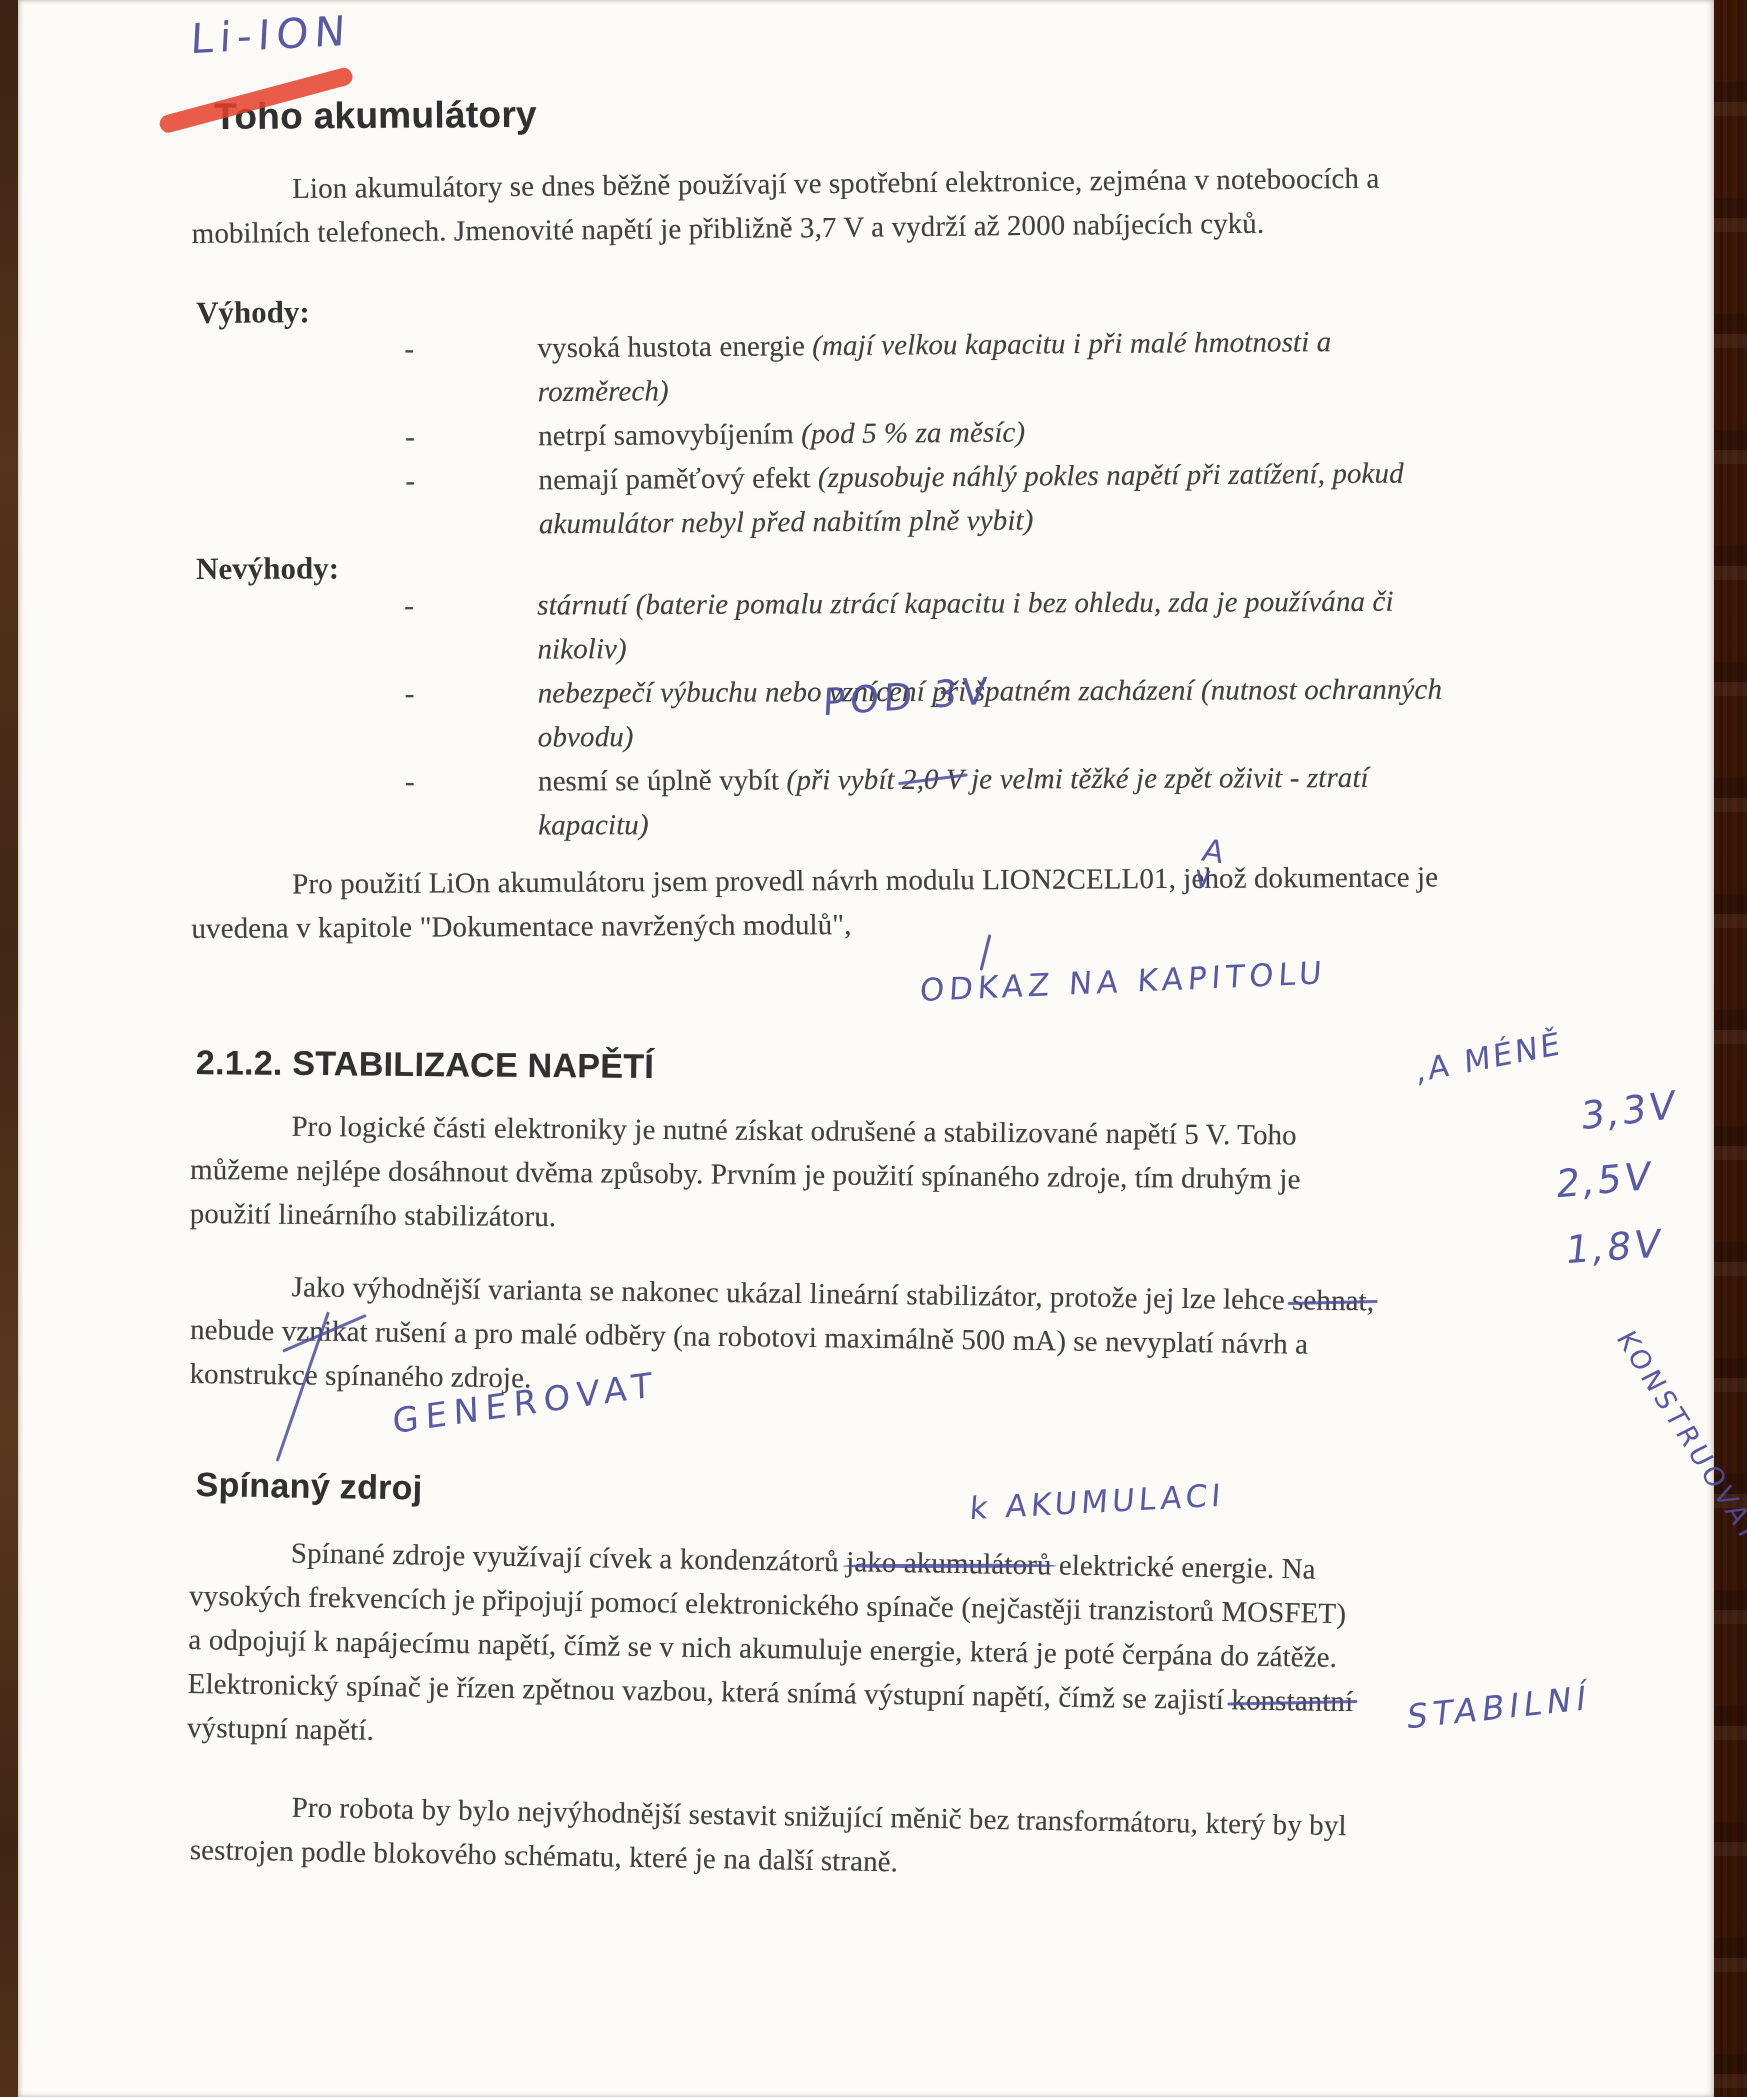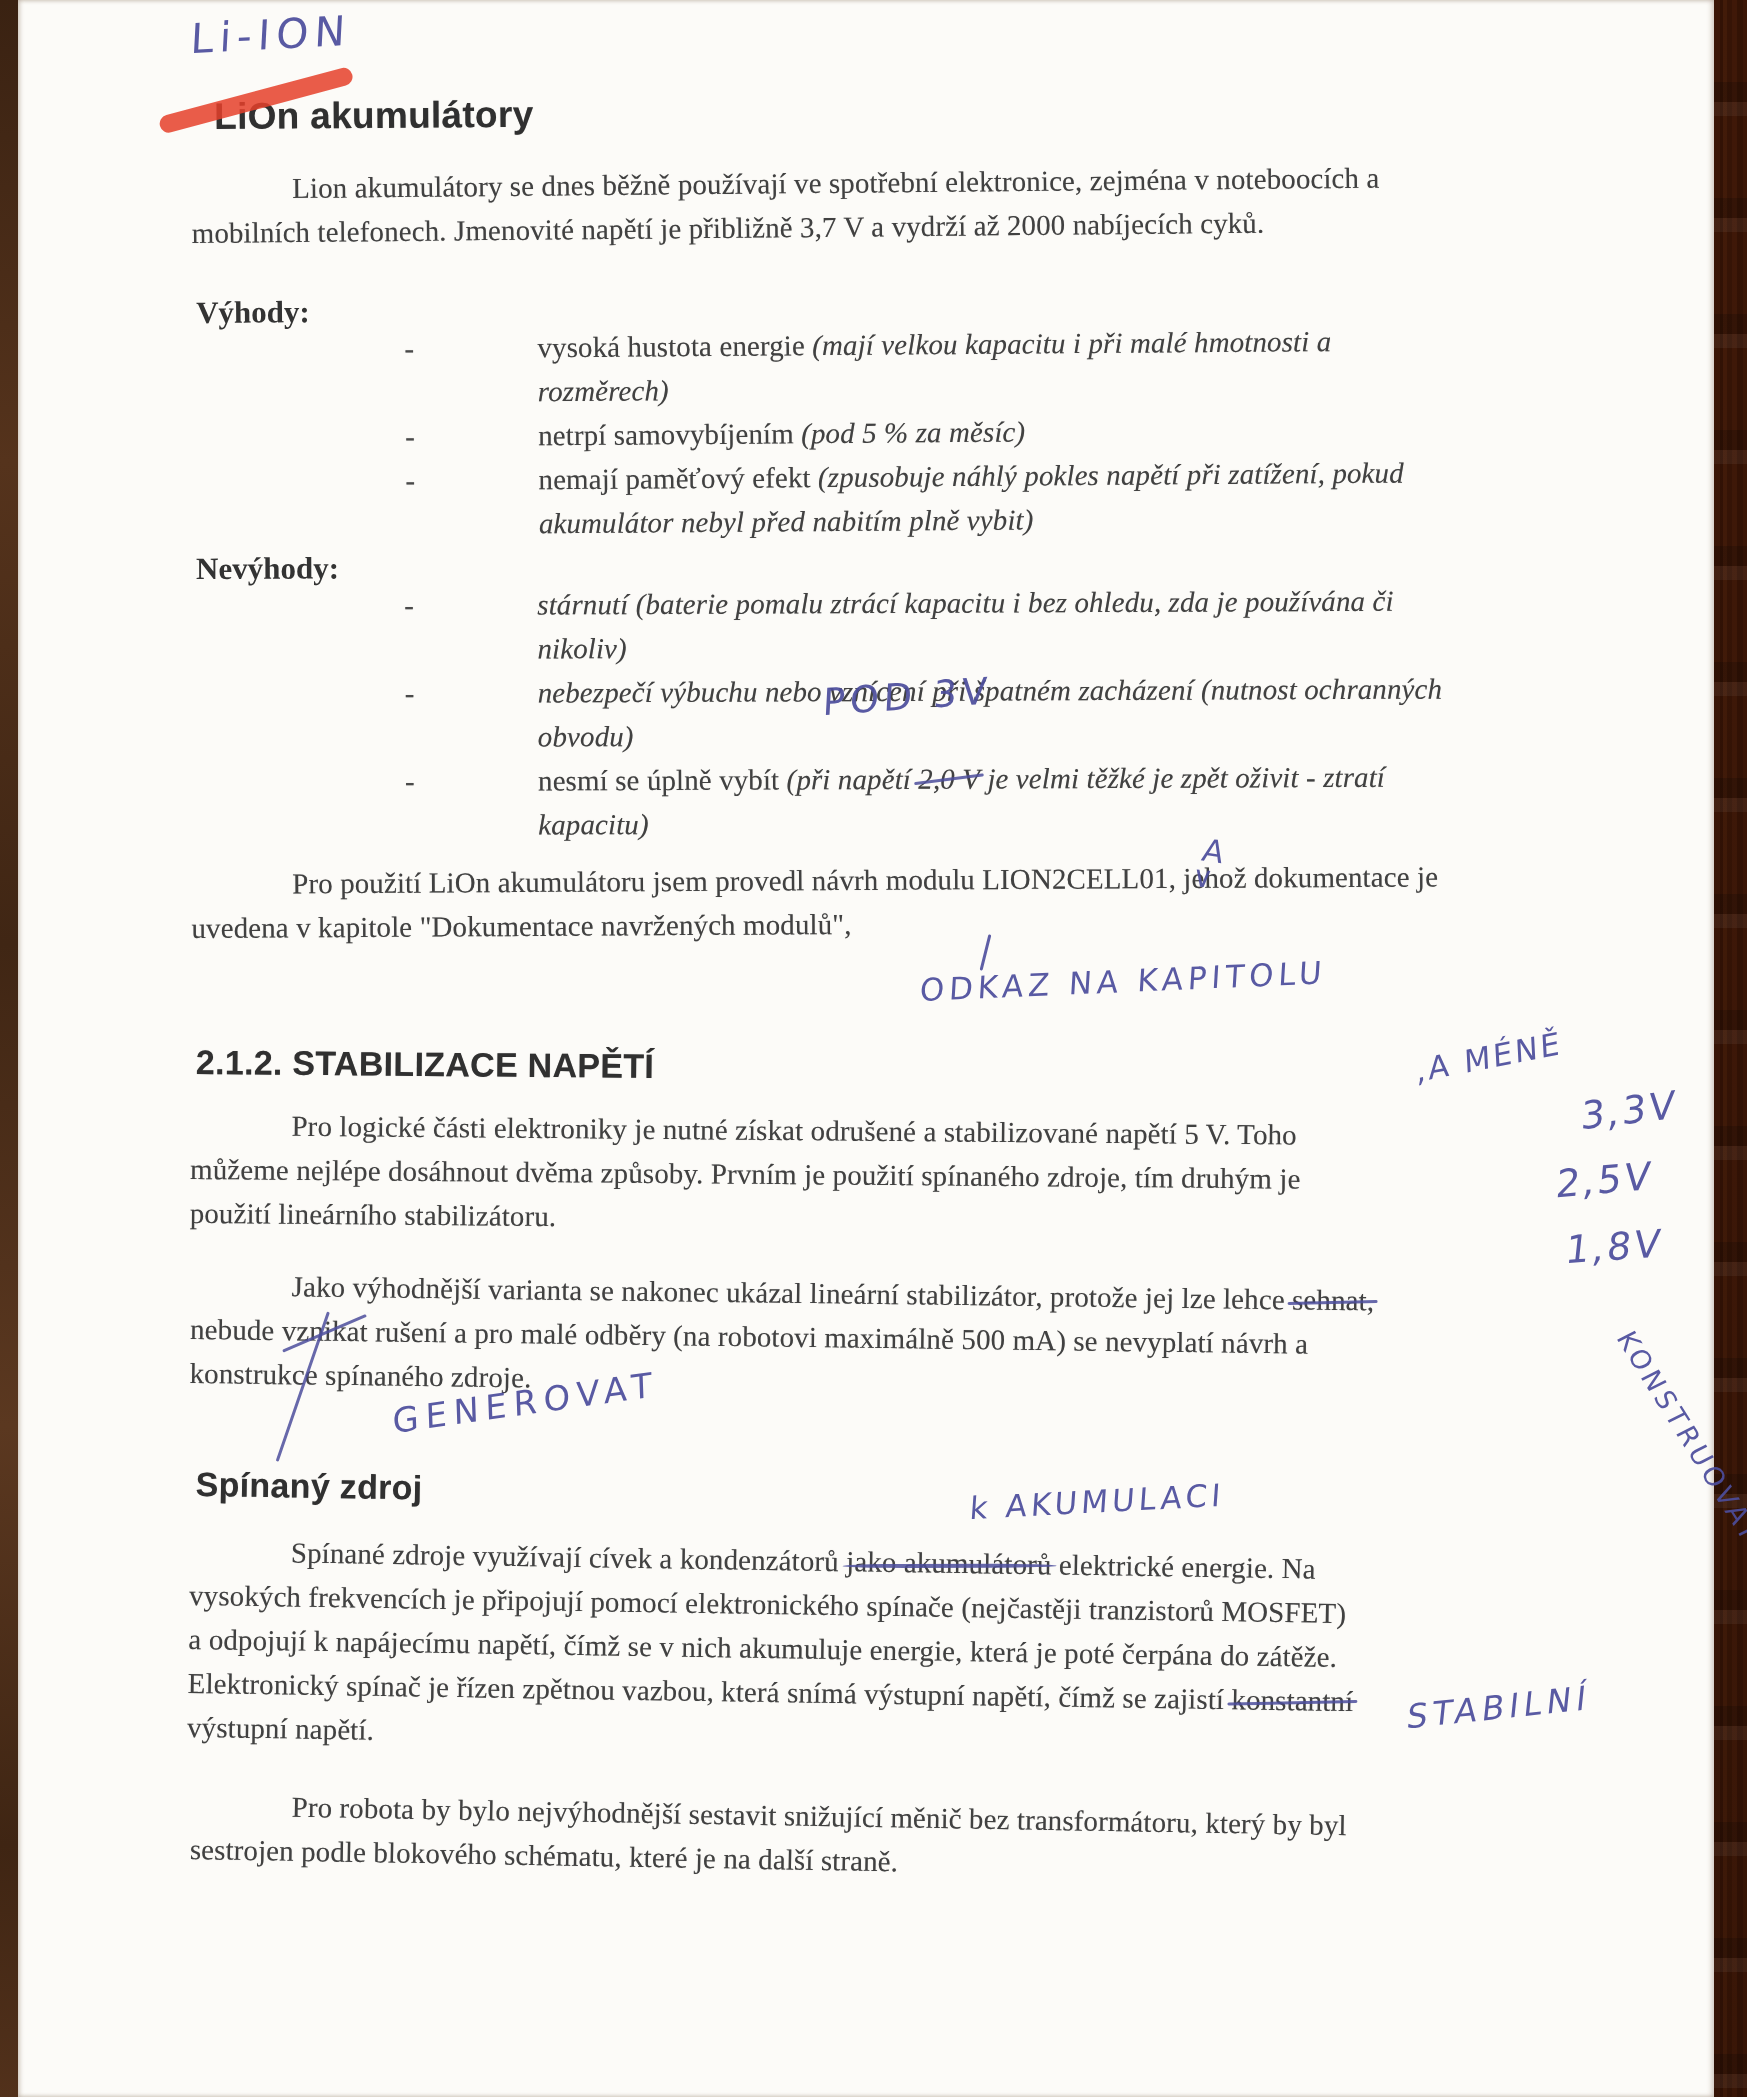"LiOn" span { text: LiOn -> Toho }
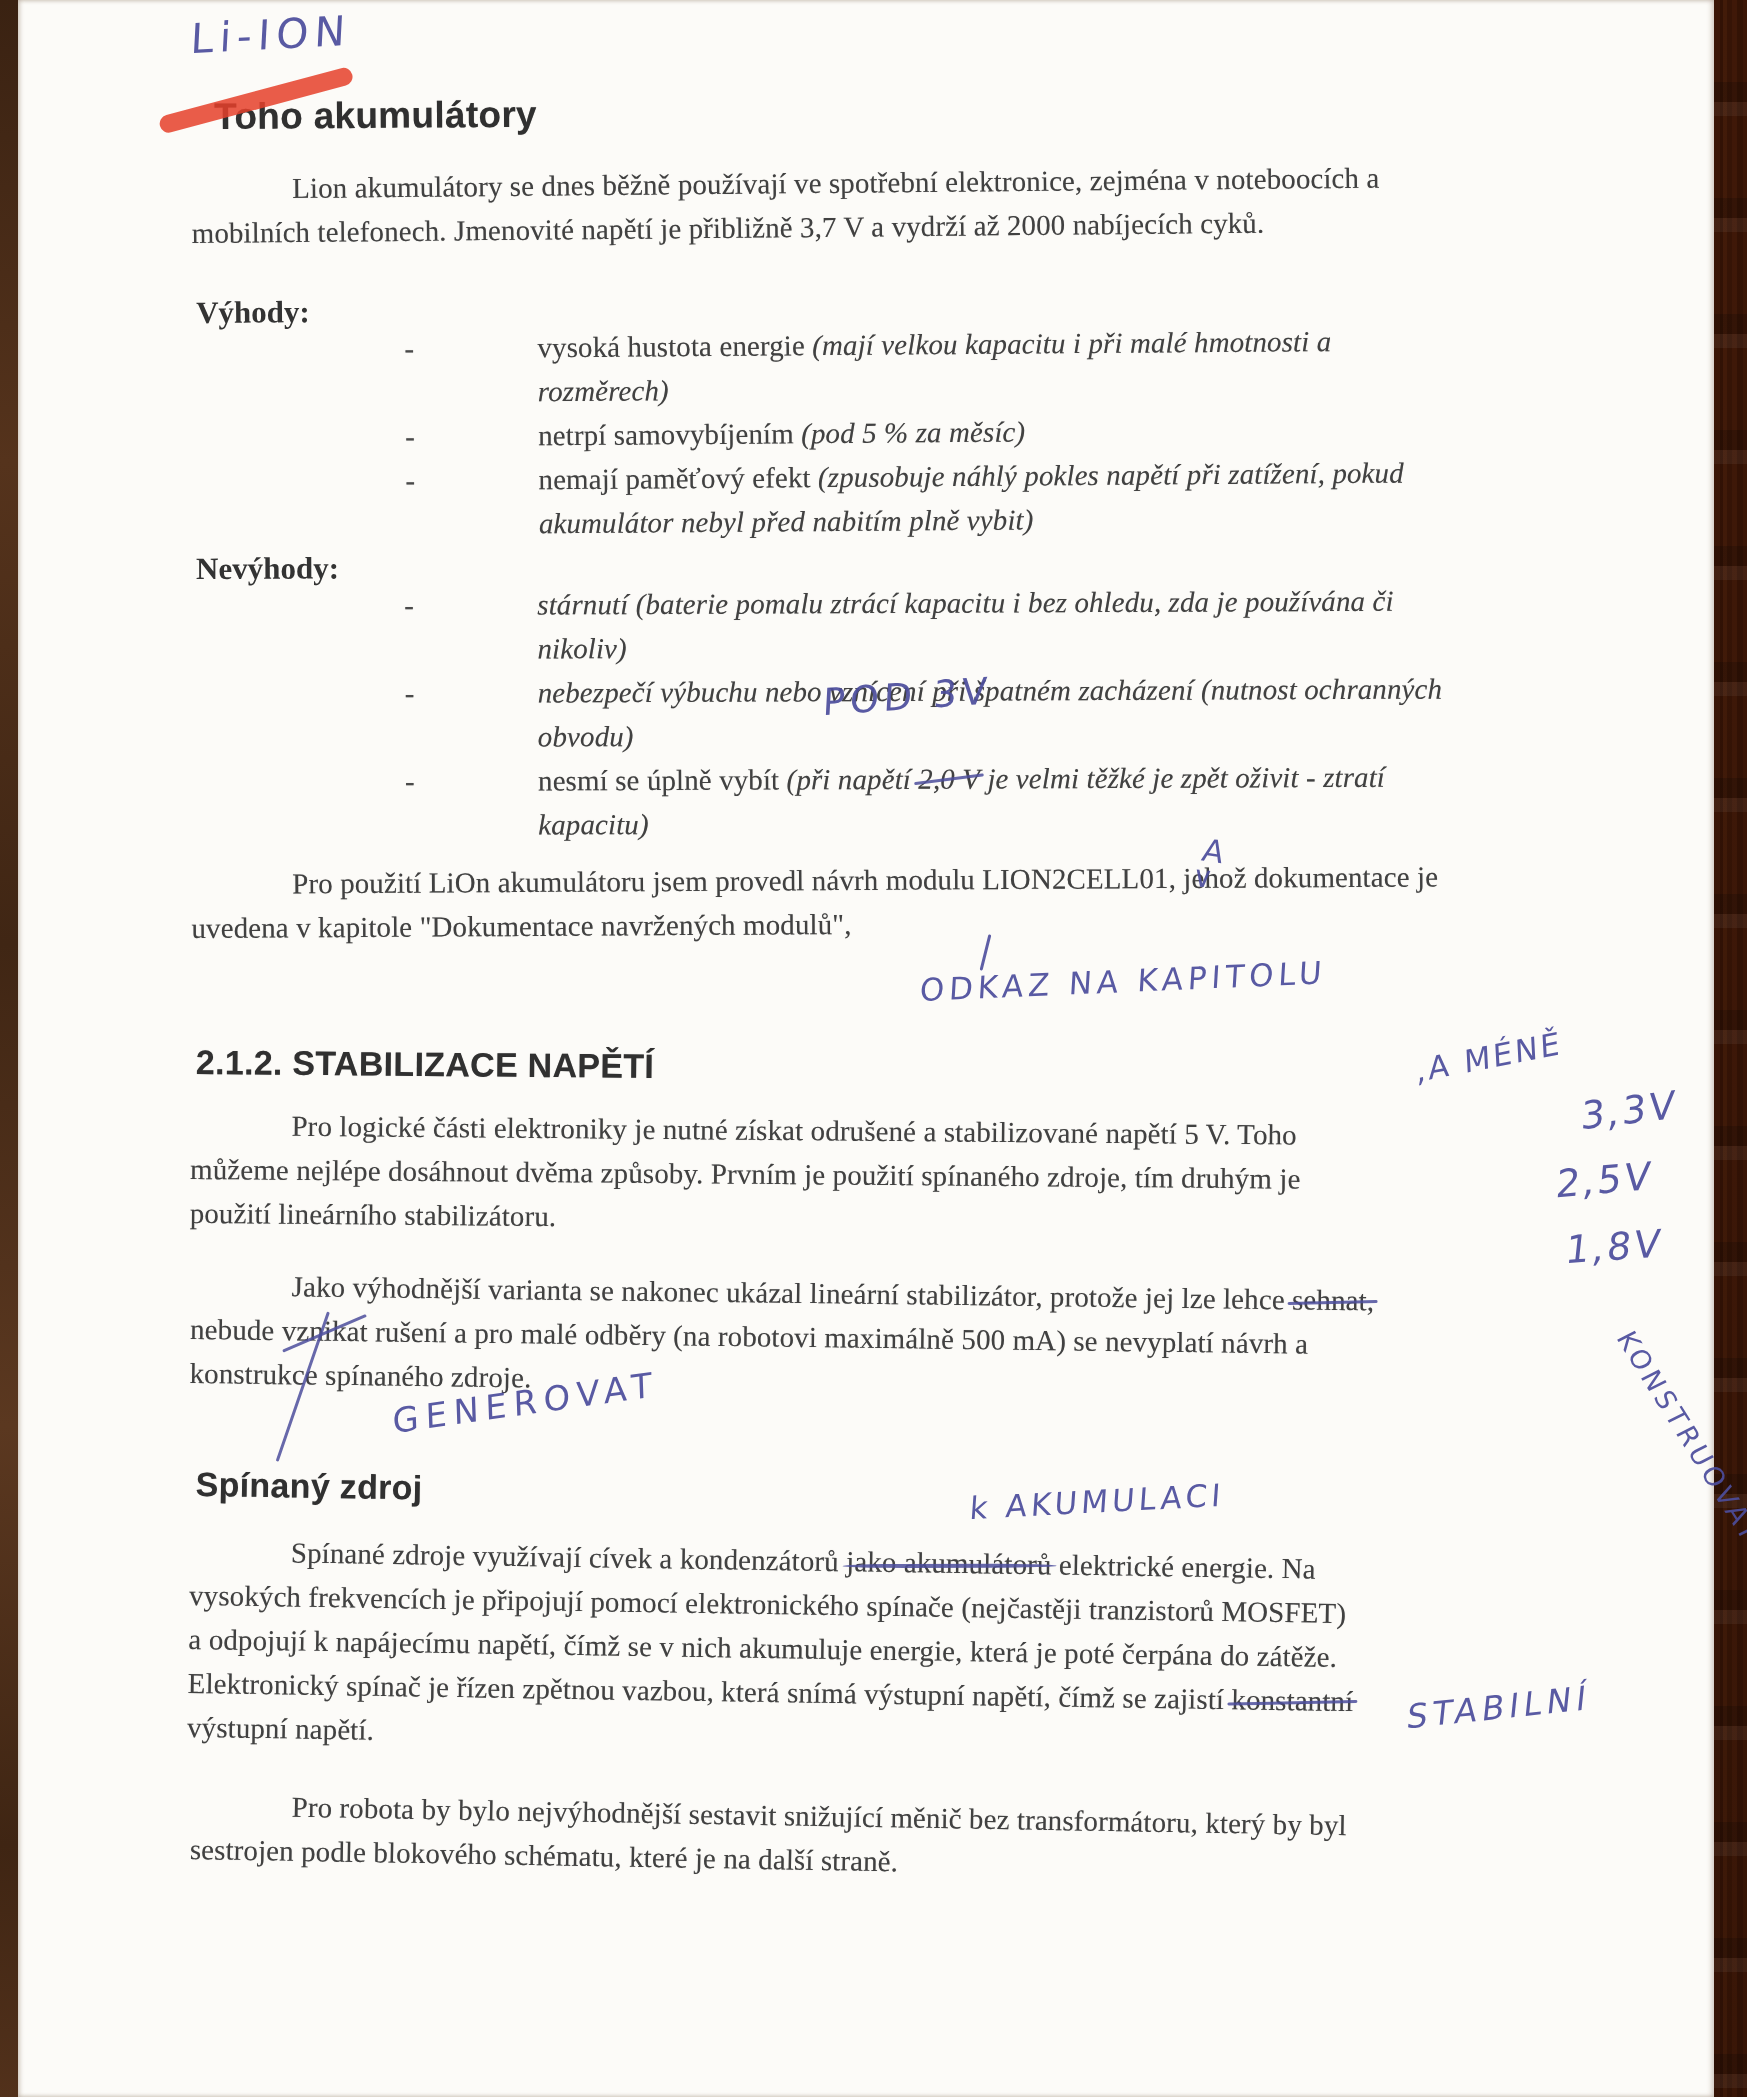"(při napětí" span.it { text: napětí -> vybít }
